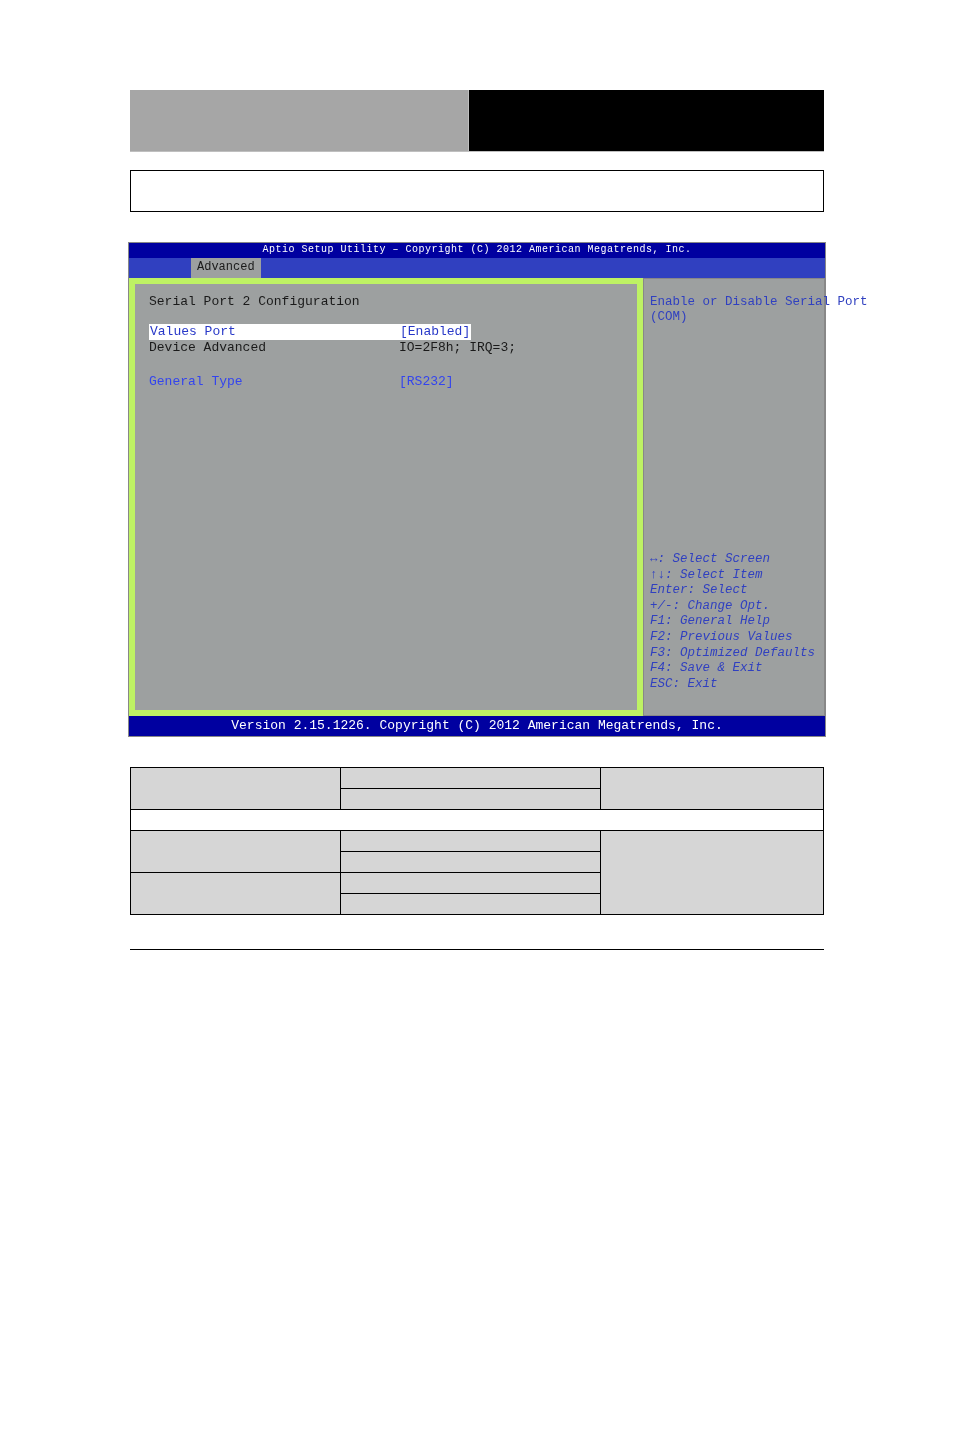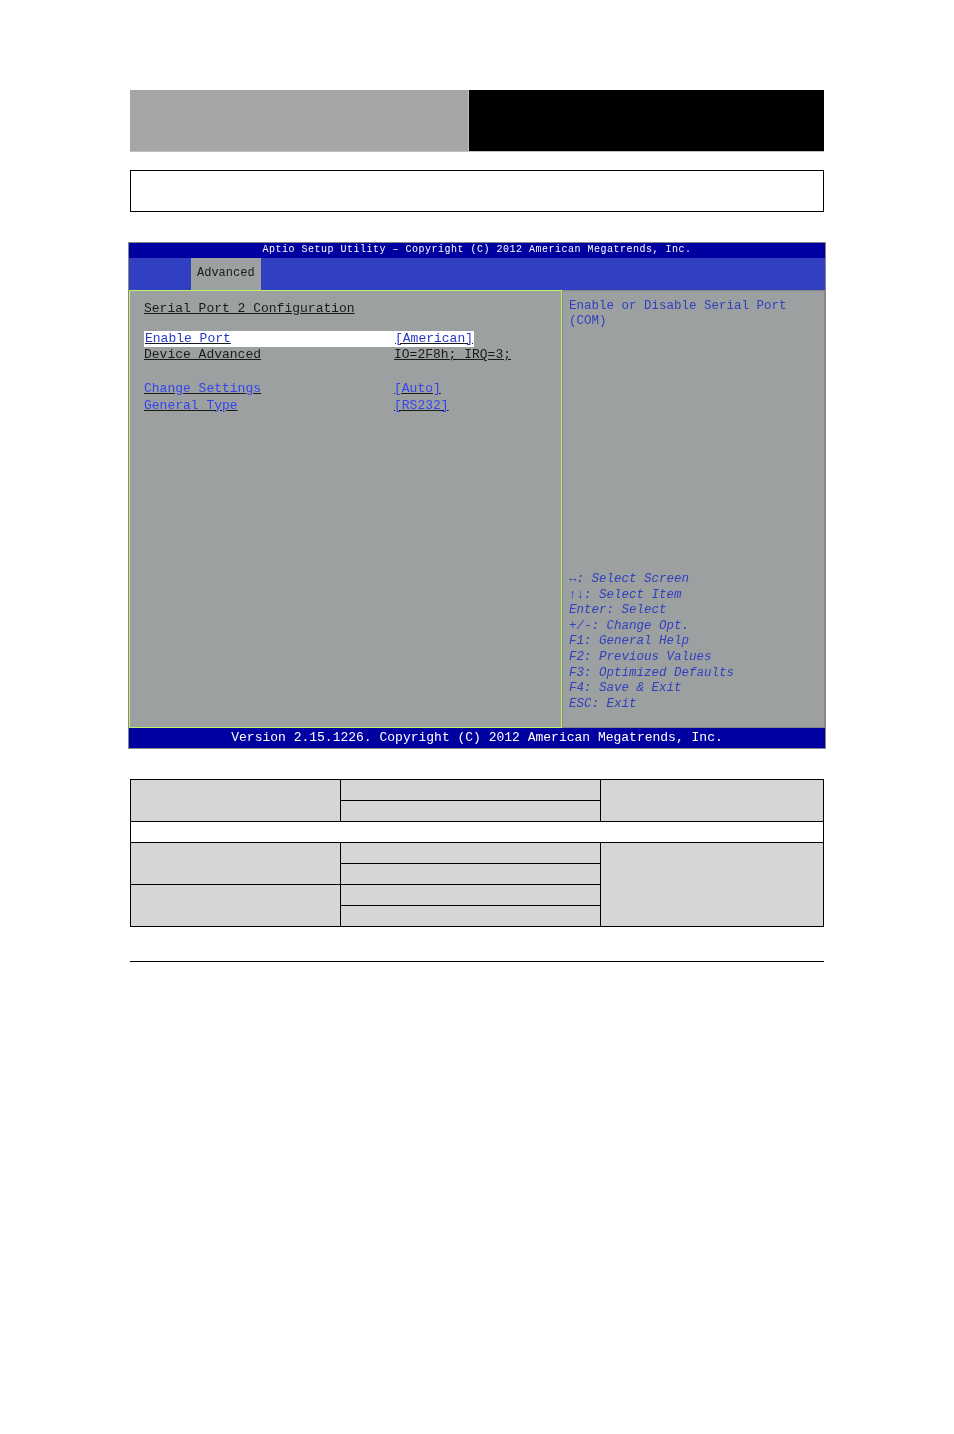"Advanced" .bios-tabrow { height: 32px -> 20px }
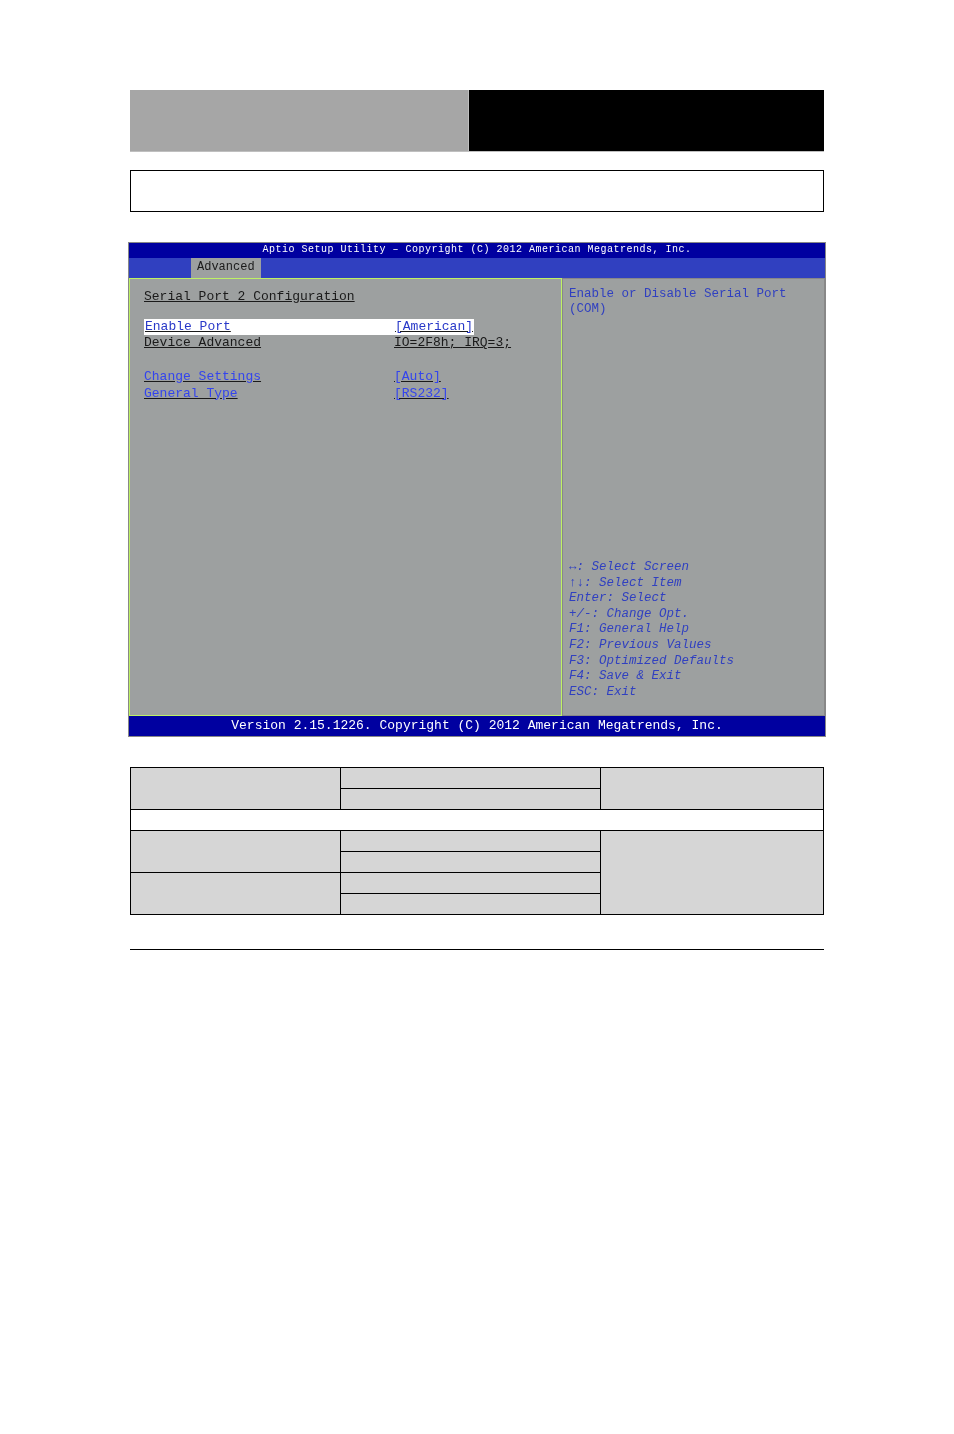"Serial Port 2 Configuration" .bios-left { border: 1px solid #bef264 -> 6px solid #bef264; text-decoration: underline -> none }
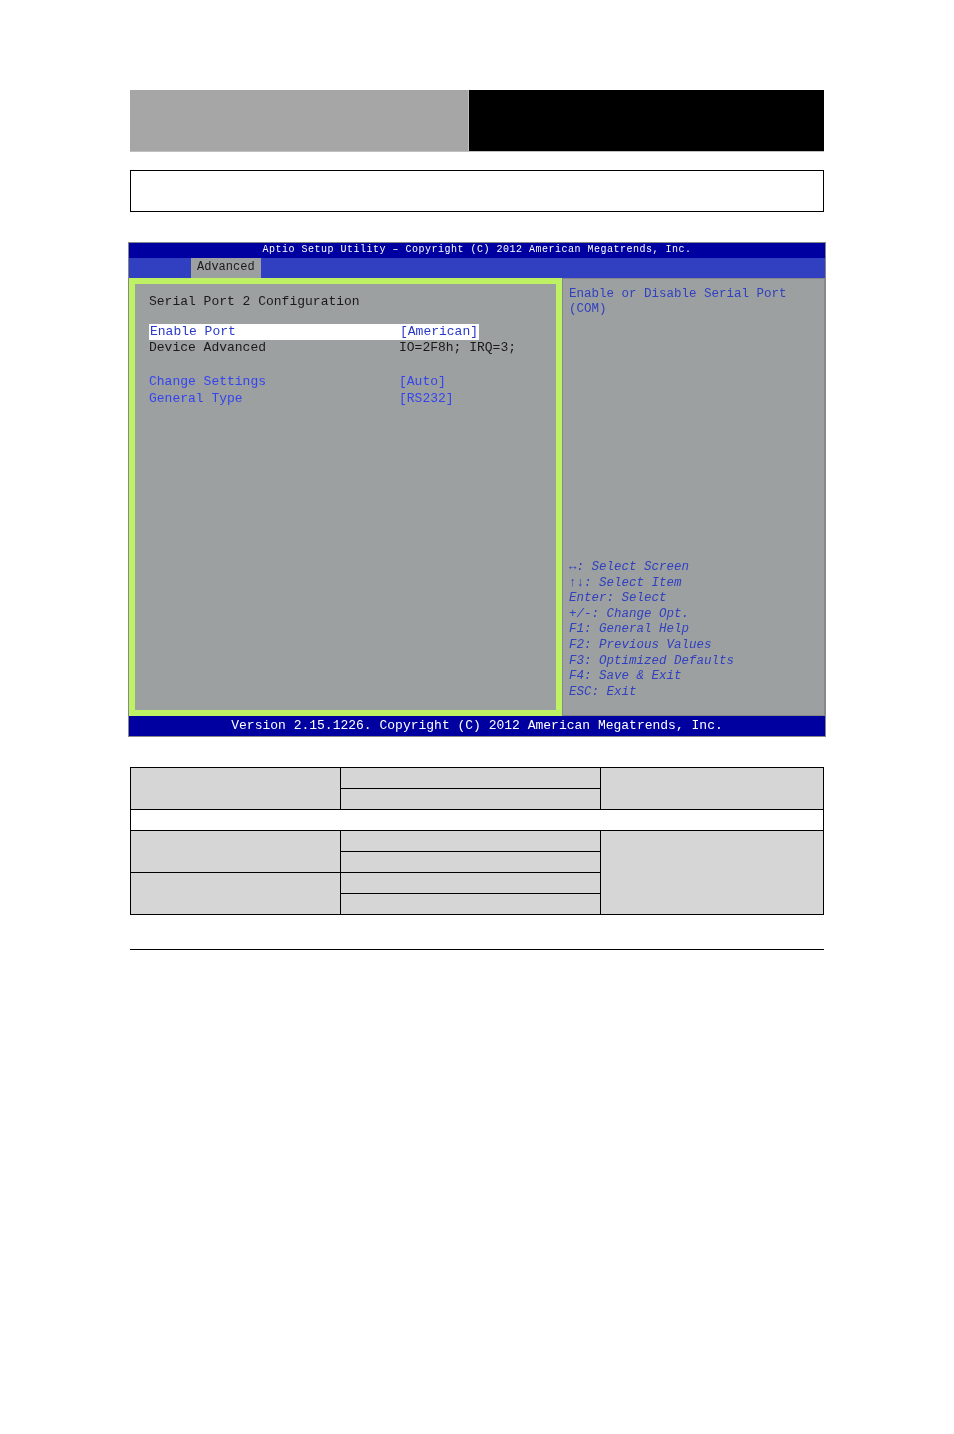"Enable or Disable Serial Port" .bios-right { padding: 8px 6px -> 16px 6px; width: 263px -> 182px }
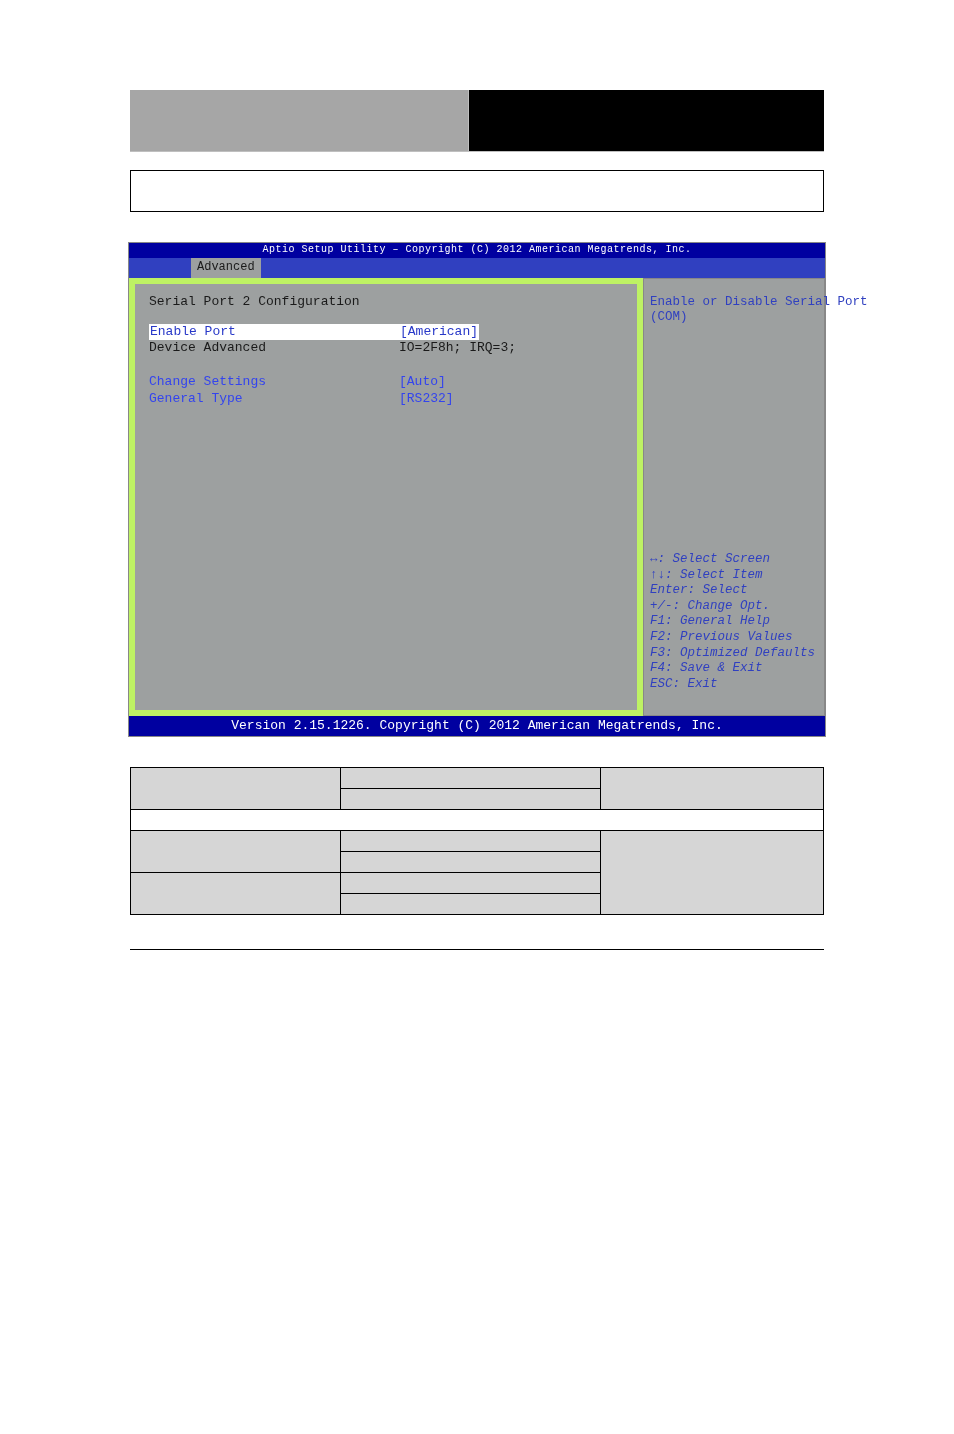"Enable Port" span.lbl { text: Enable -> Values }
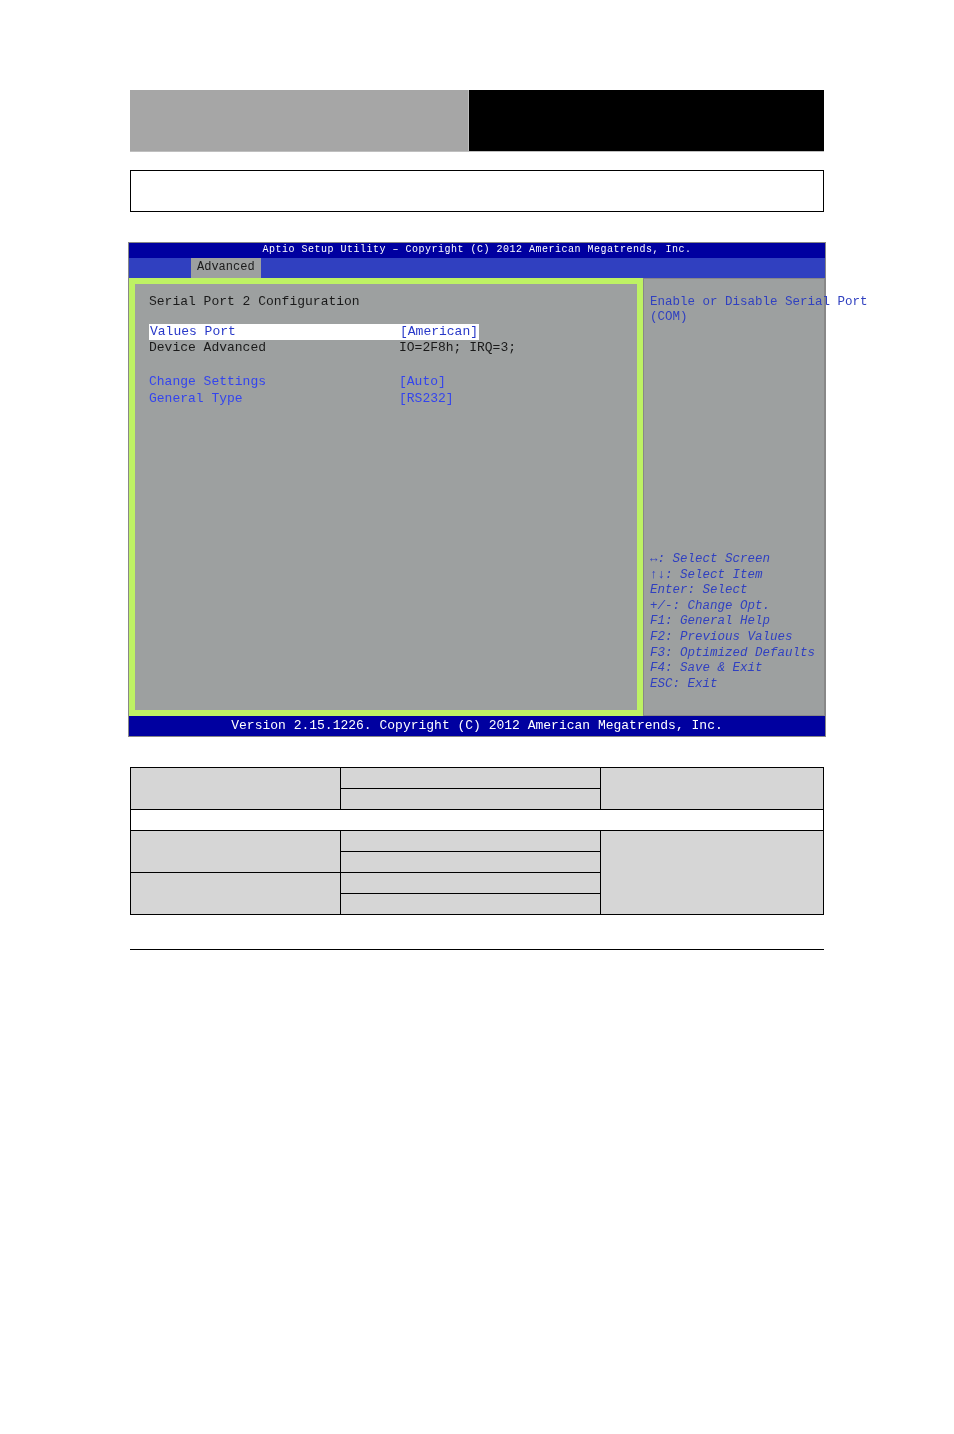"[American]" span.val { text: American -> Enabled }
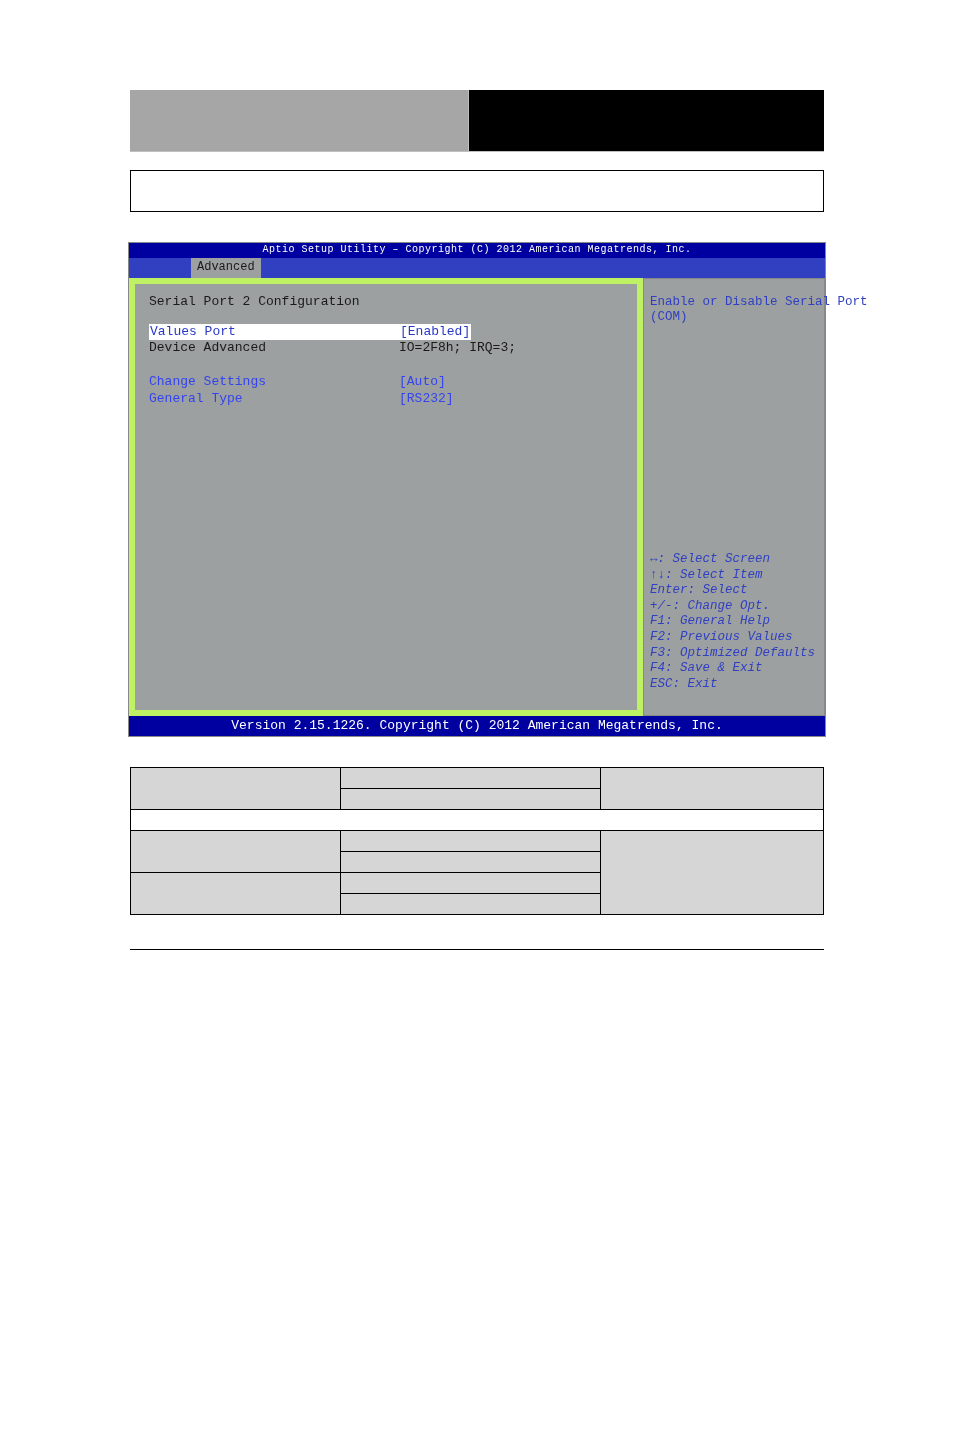"Change Settings" div.row { html: <div> <span>Change Settings</span> <span>[Auto]</span> </div> -> none }
